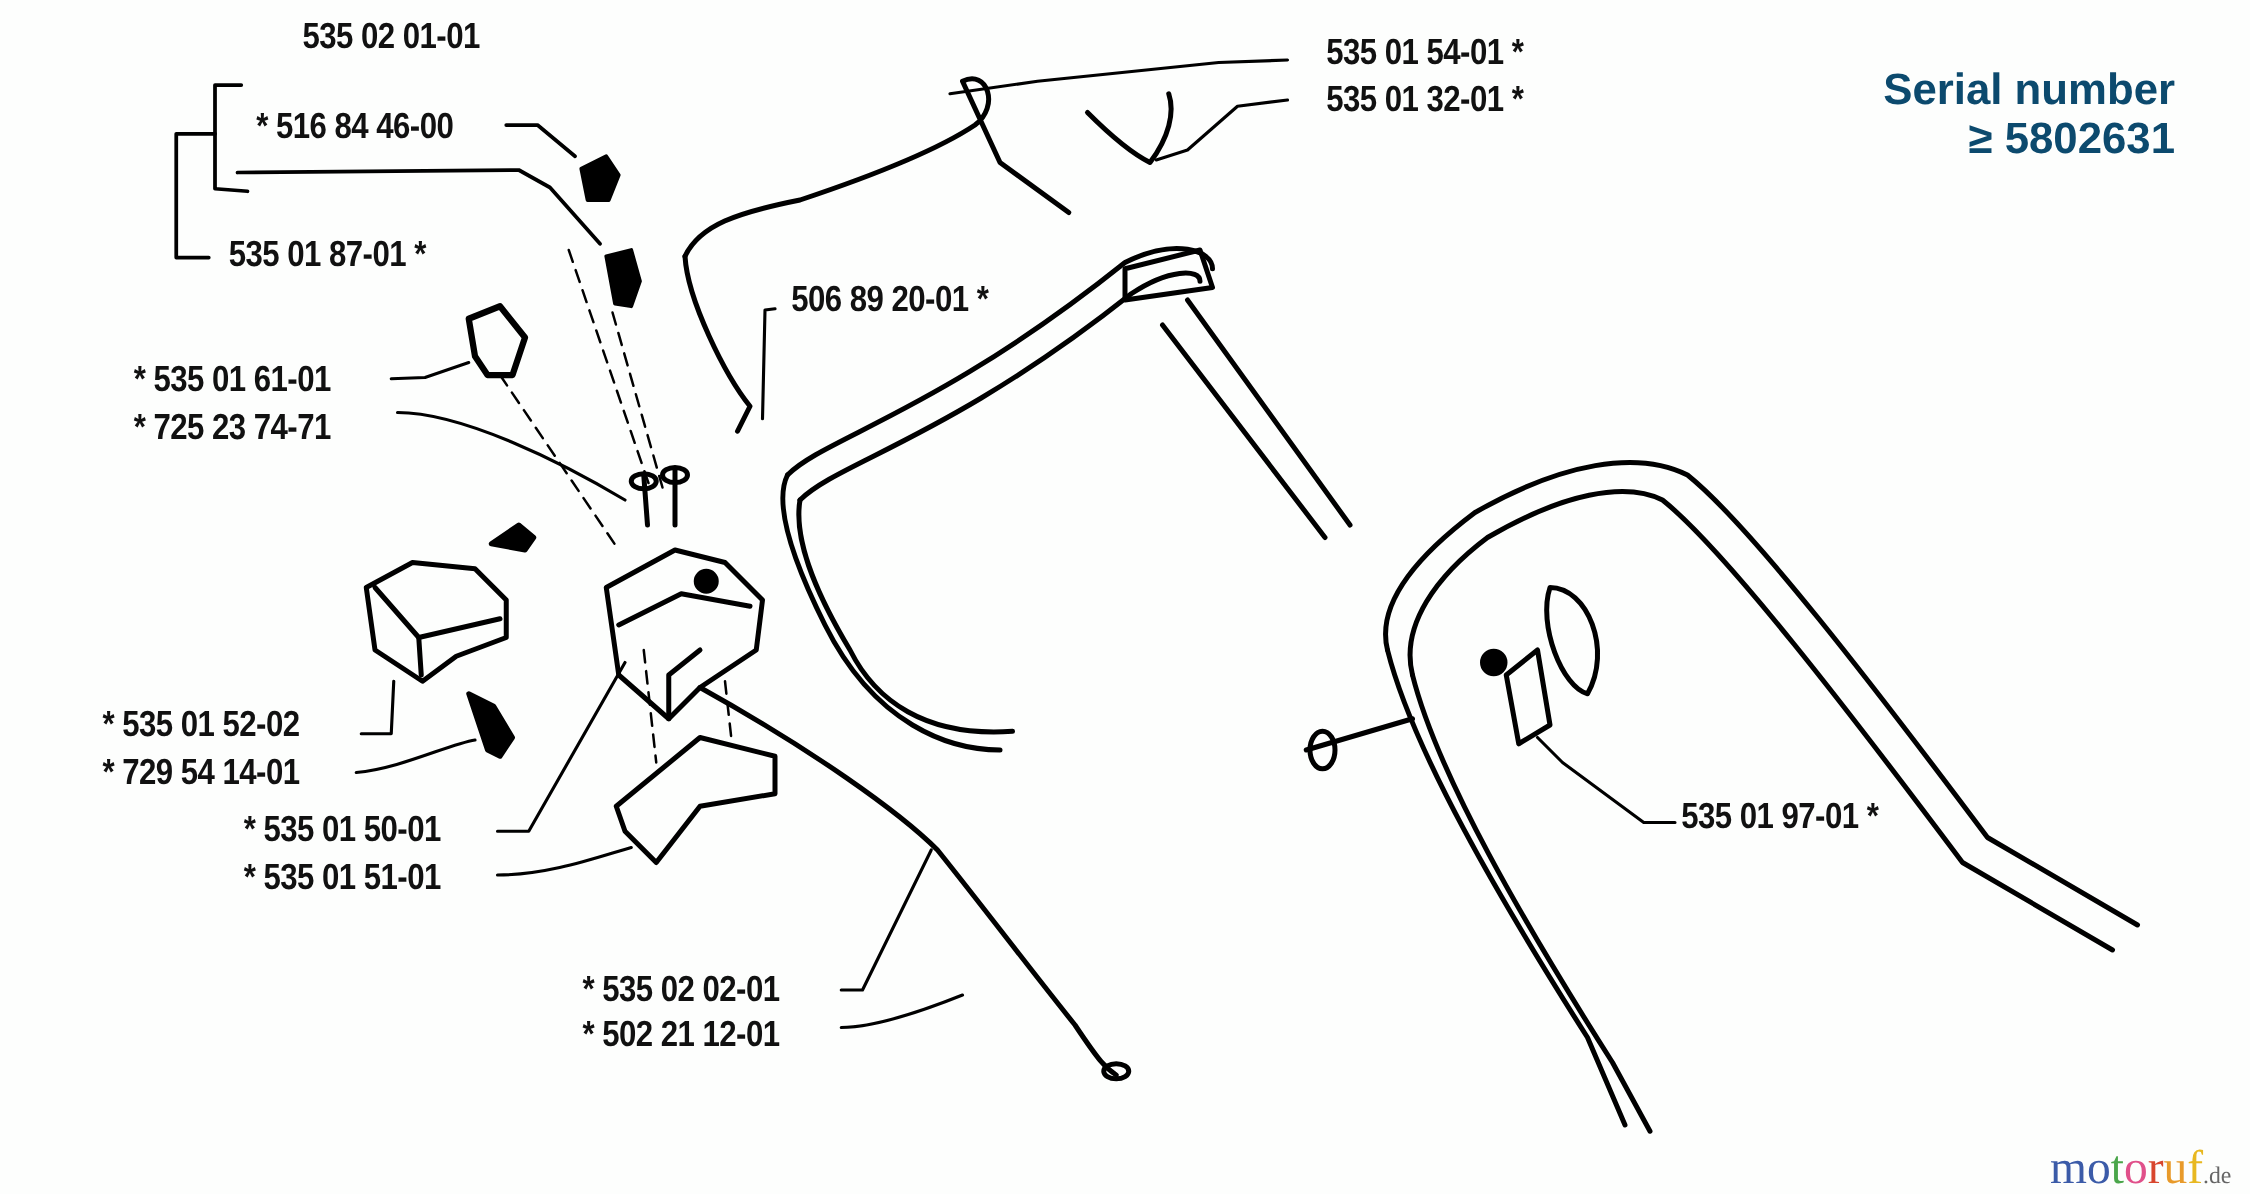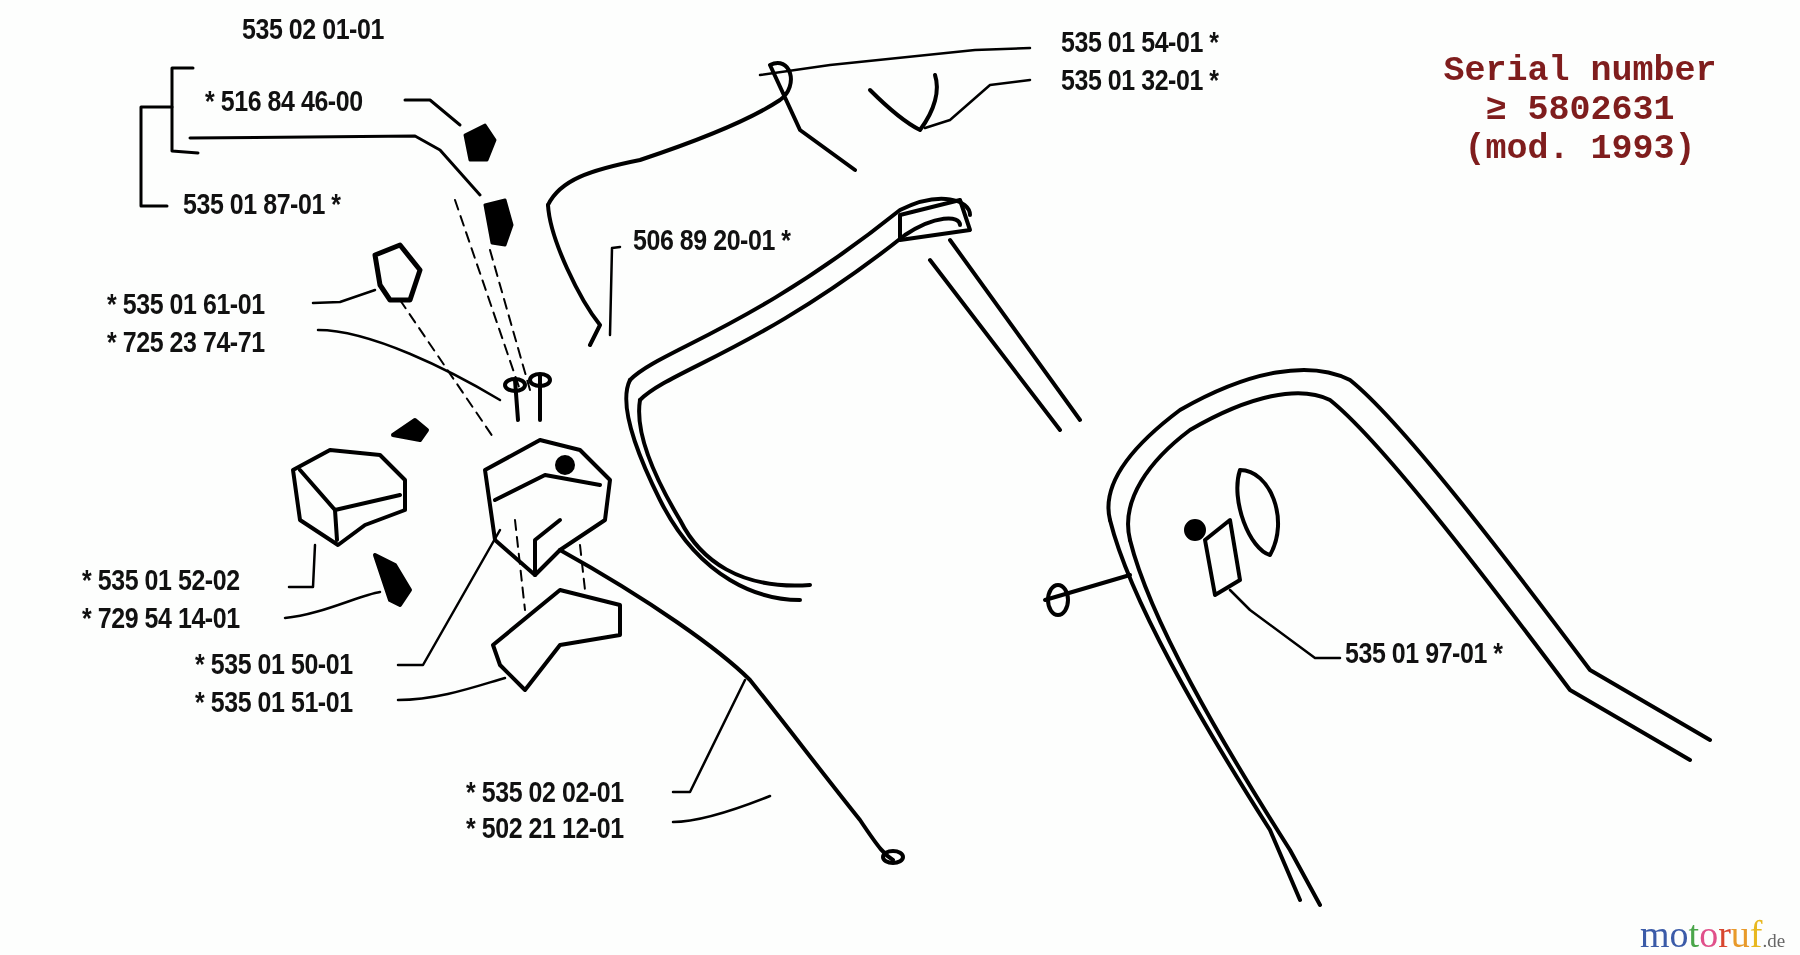"Serial number" .serial { color: #7f1d1d -> #0c4a6e; font-family: Liberation Mono, monospace -> Liberation Sans, sans-serif; text-align: center -> right }
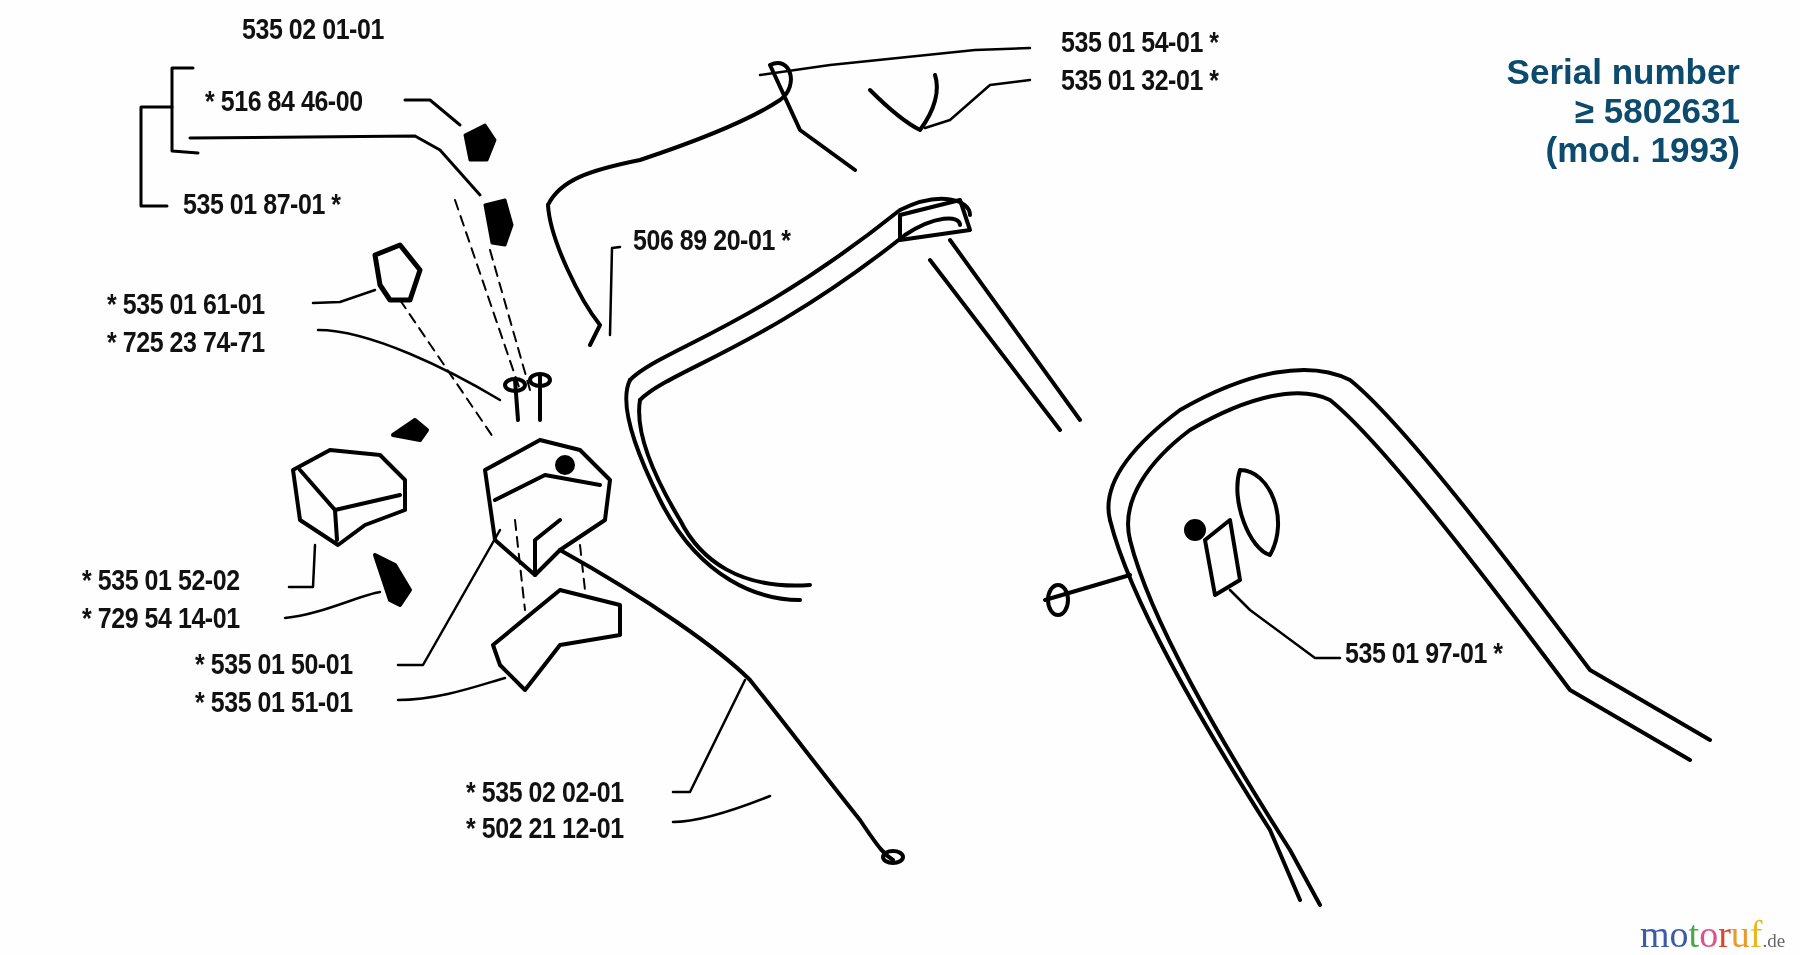"(mod. 1993)" div { html: <div>(mod. 1993)</div> -> none }
